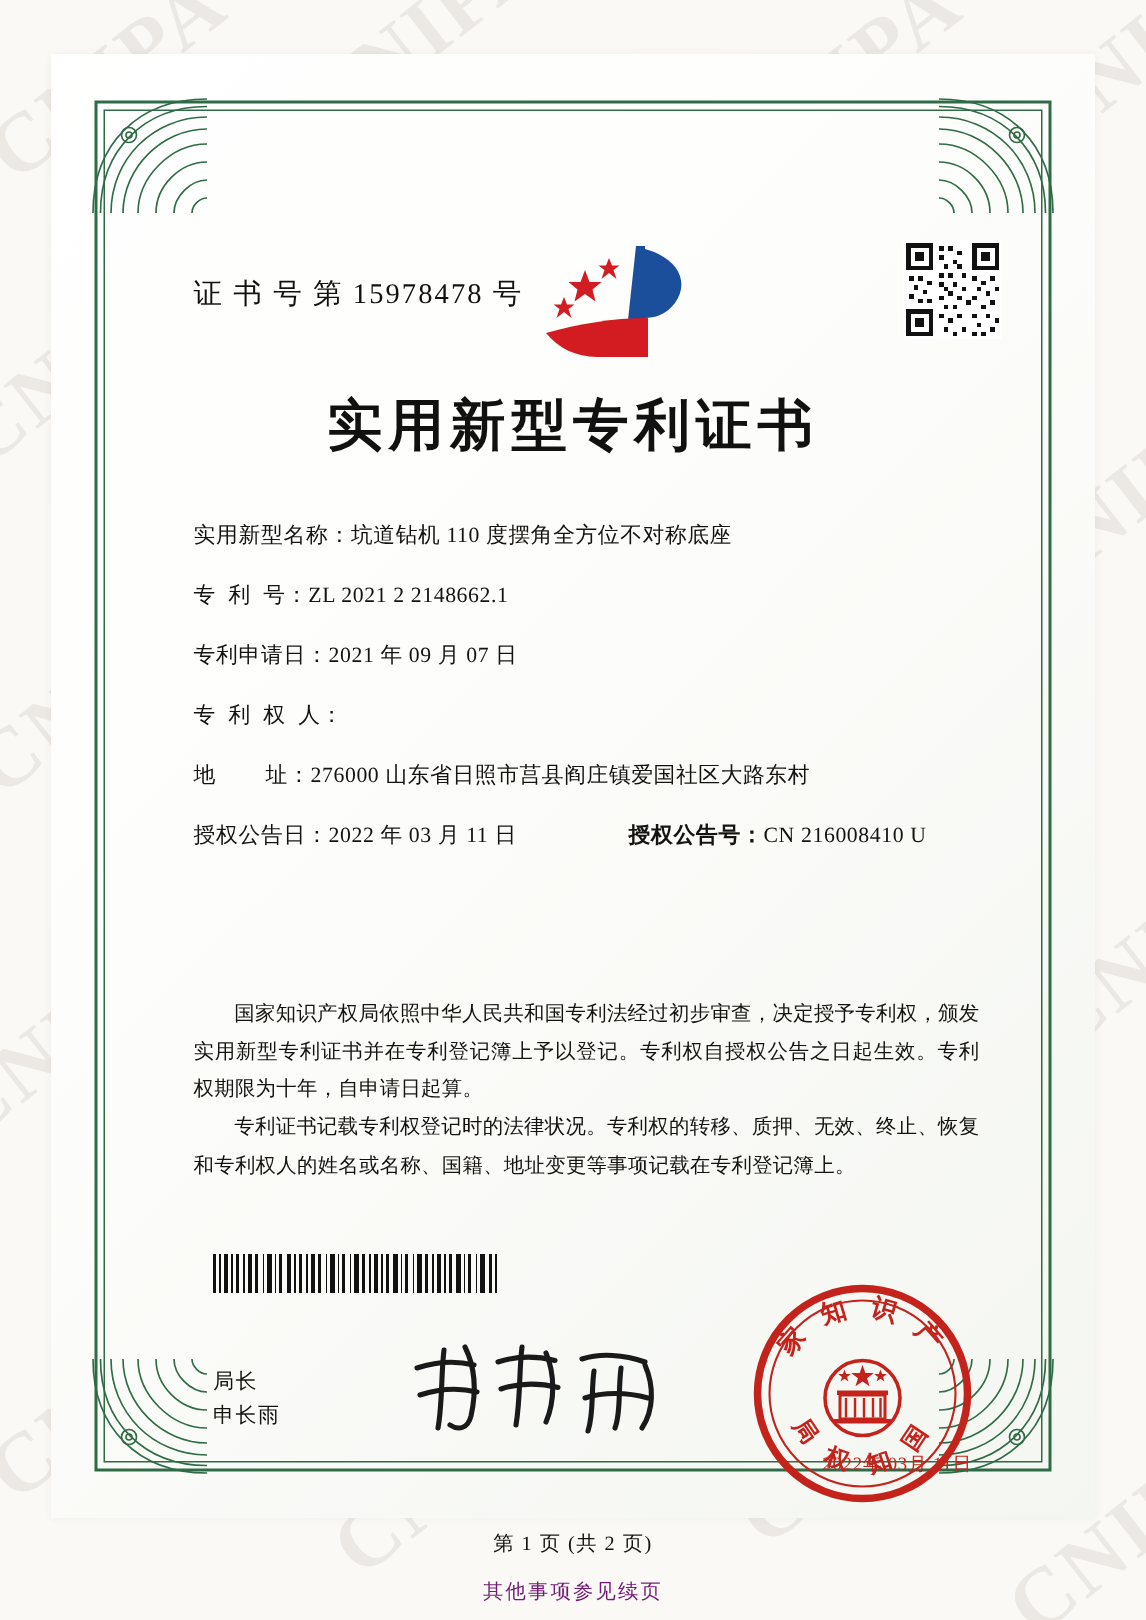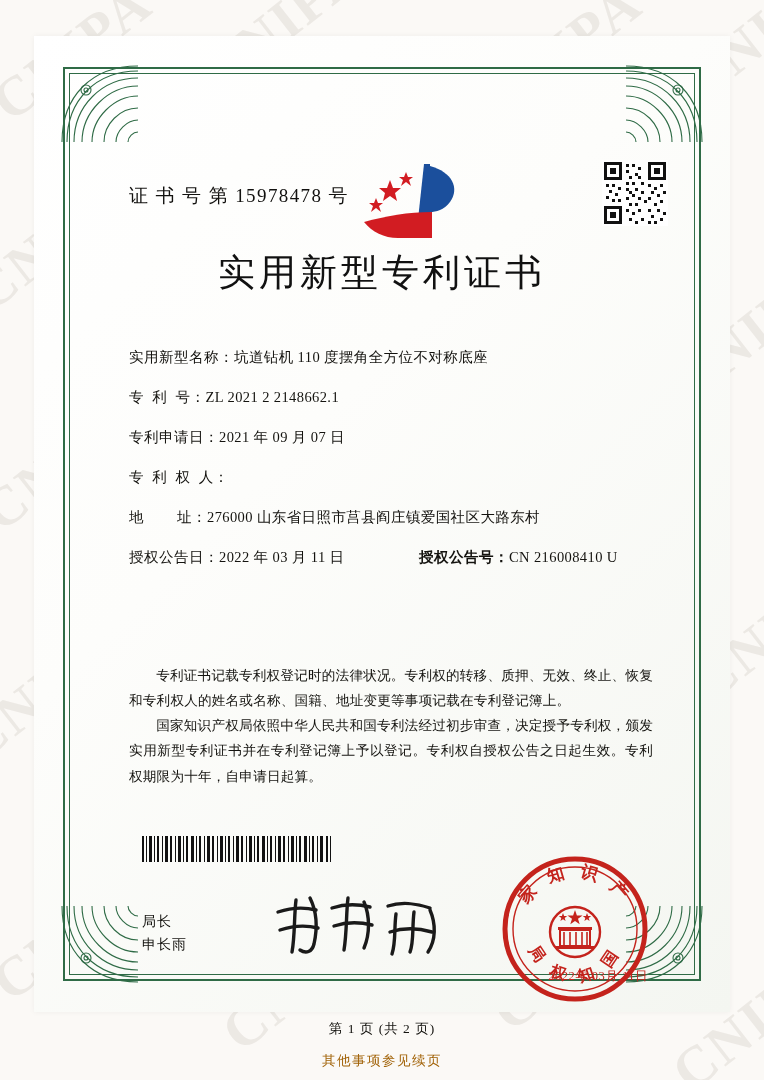"实用新型专利证书" .title { font-weight: normal -> bold; top: 212px -> 223px }
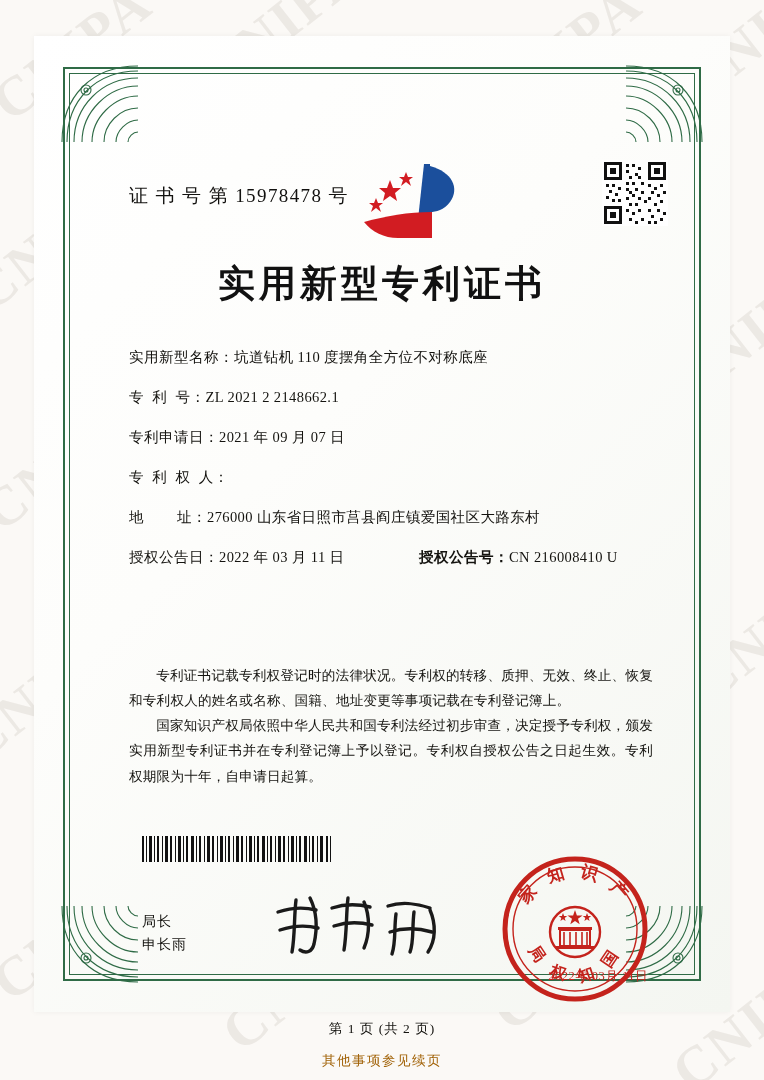"专利证书记载专利权登记时的法律状况。专利权的转移、质押、无效、终止、恢复和专利权" p { order: before "国家知识产权局依照中华人民共和国专利法经过初步审查，决定授予专利权，颁发实用新型" -> after "国家知识产权局依照中华人民共和国专利法经过初步审查，决定授予专利权，颁发实用新型" }
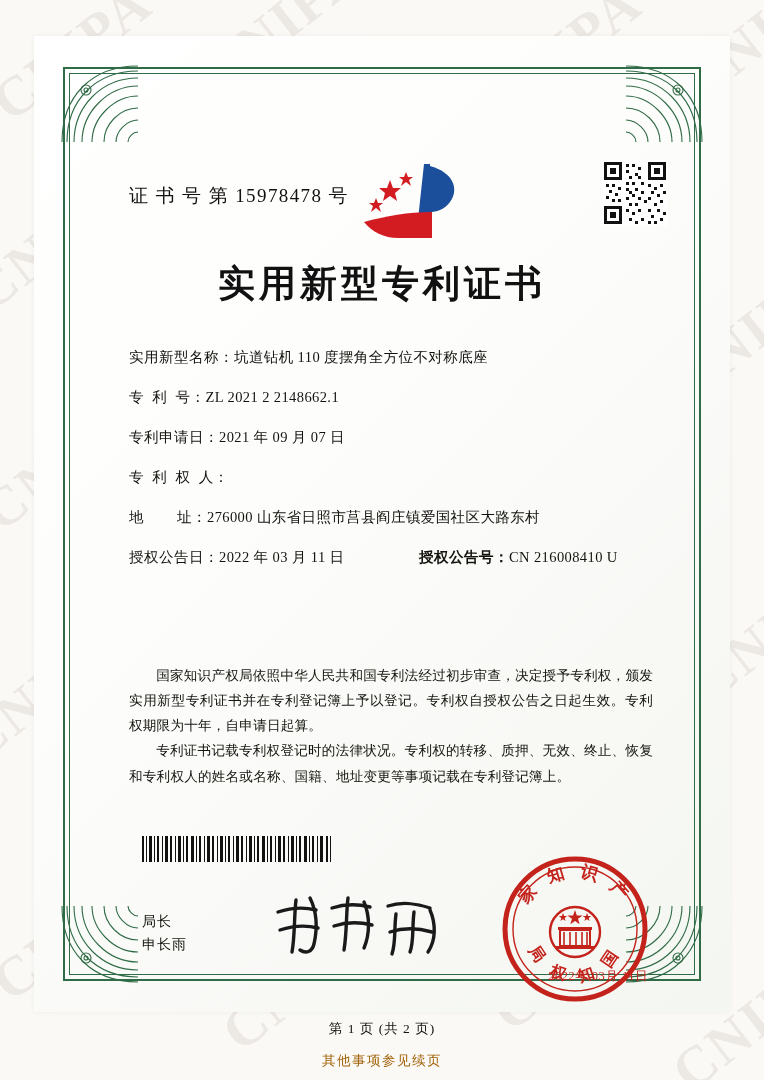"其他事项参见续页" .footer-note { color: #a16207 -> #701a75 }
